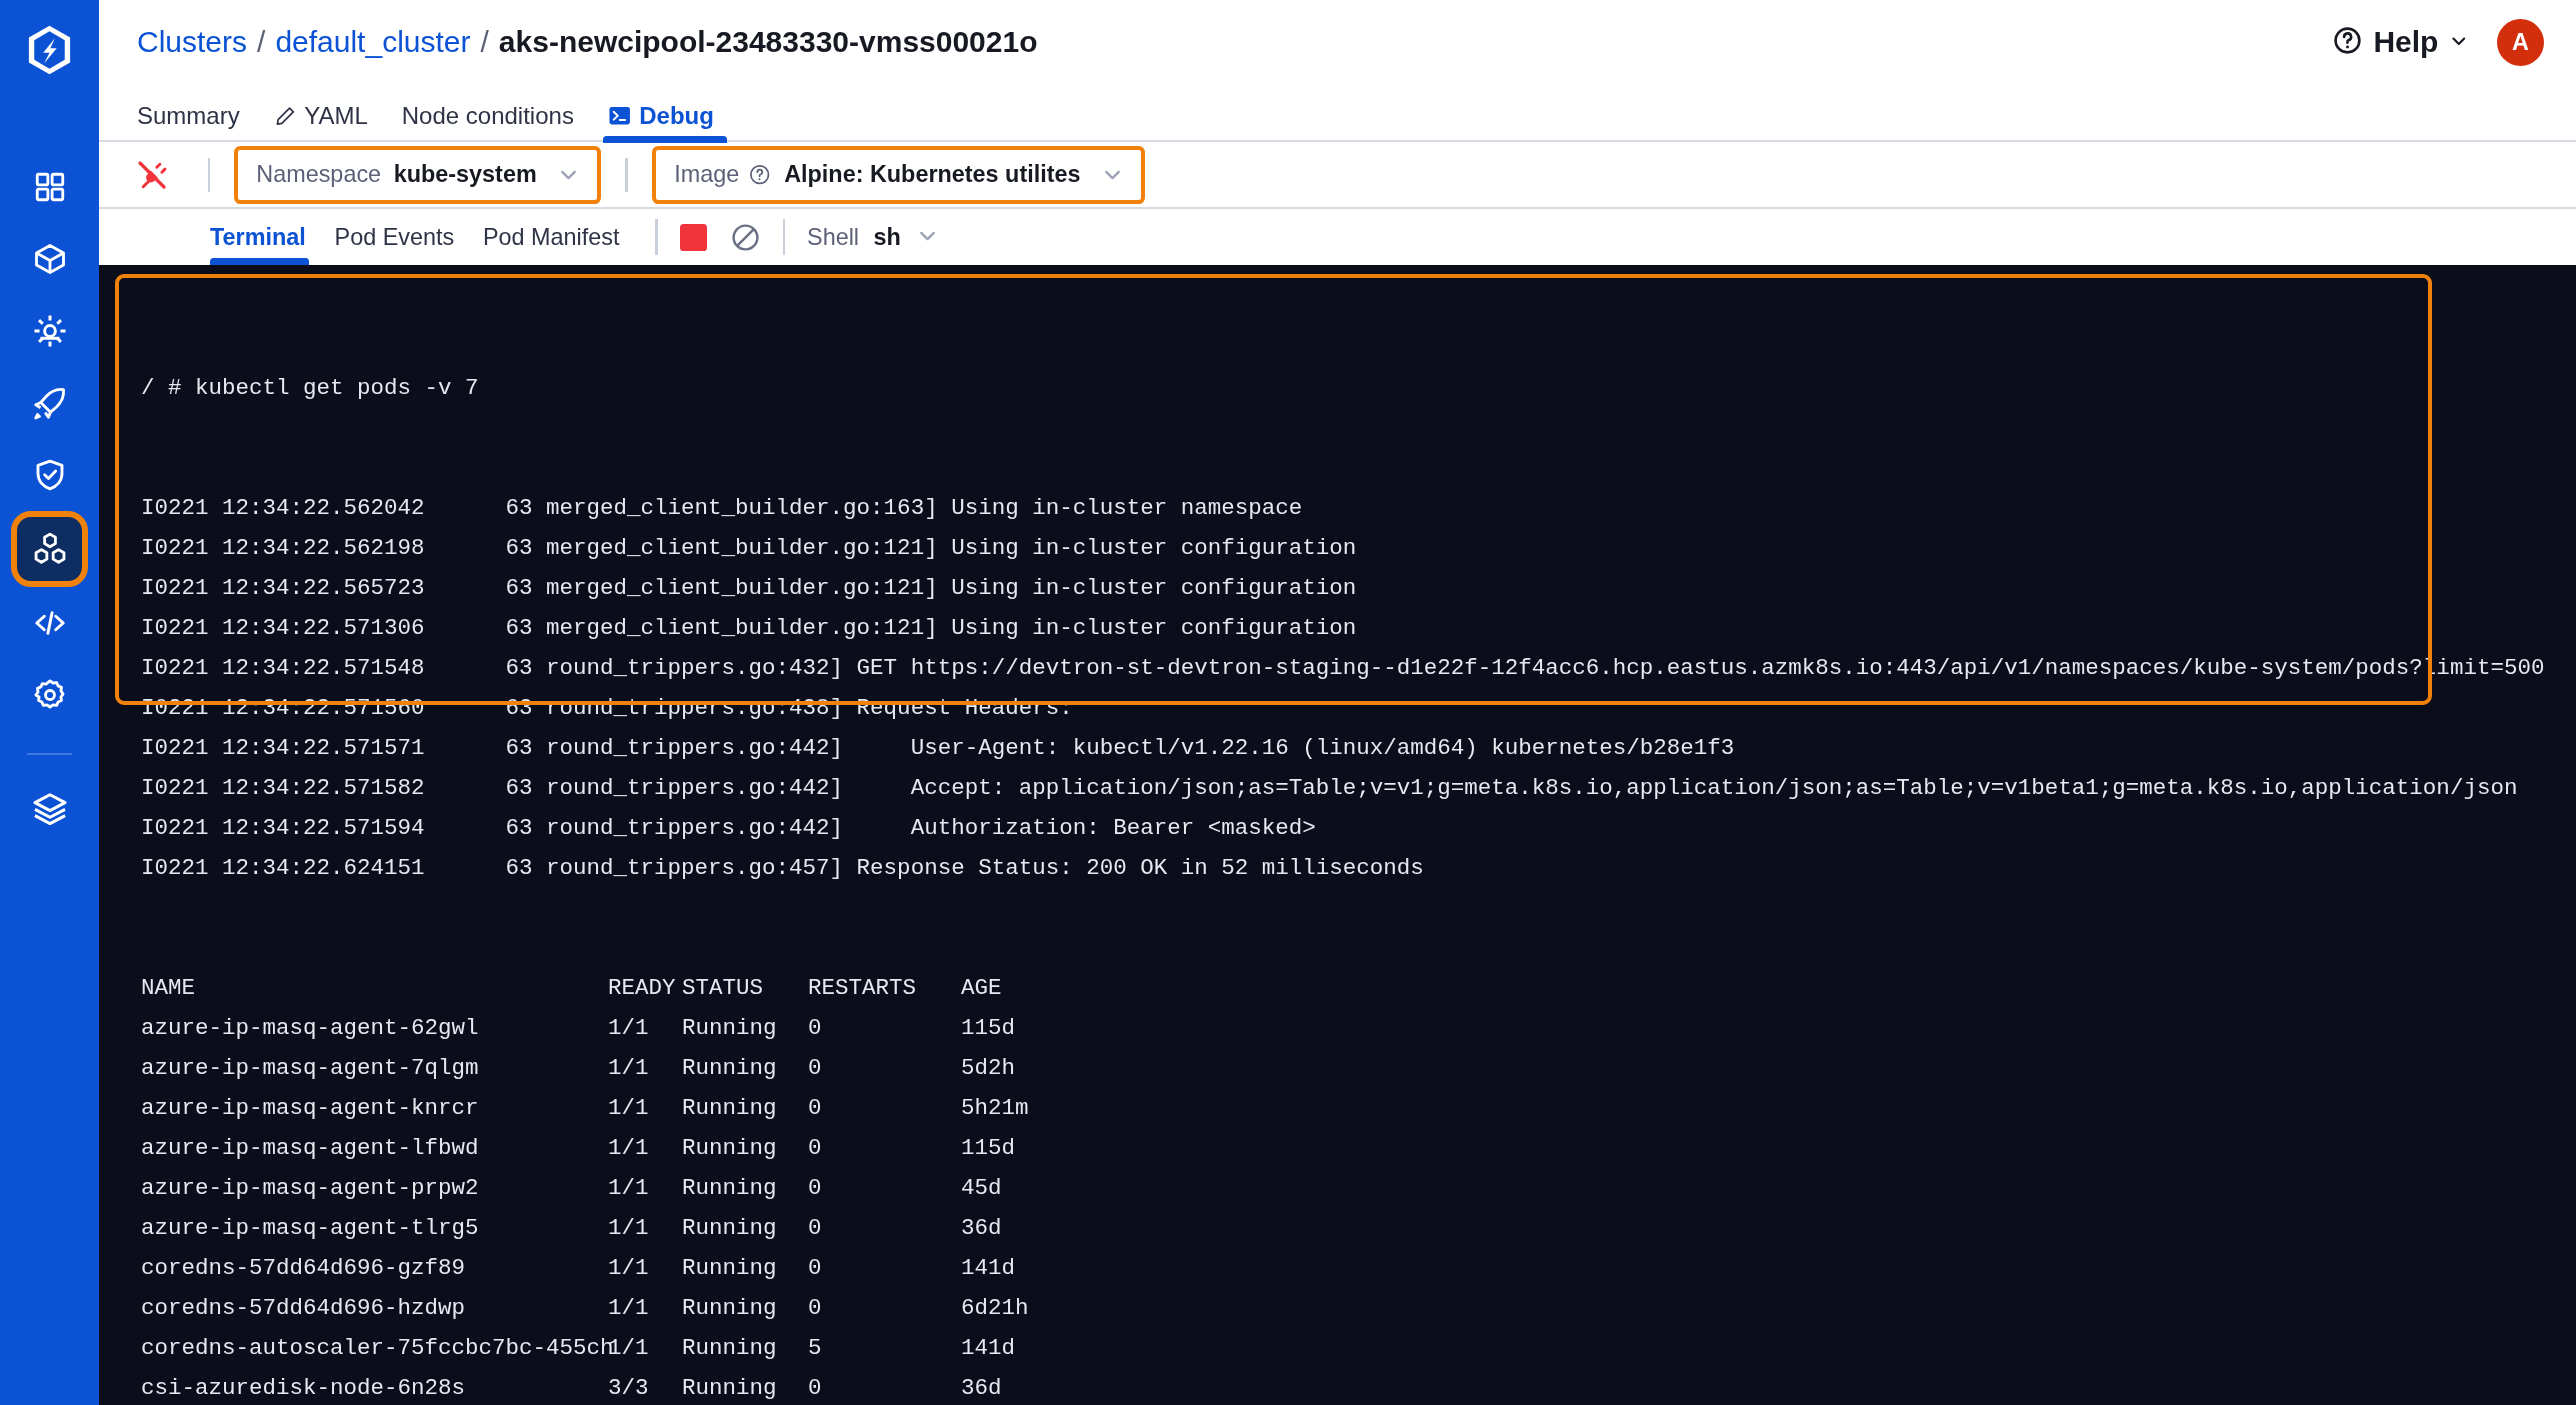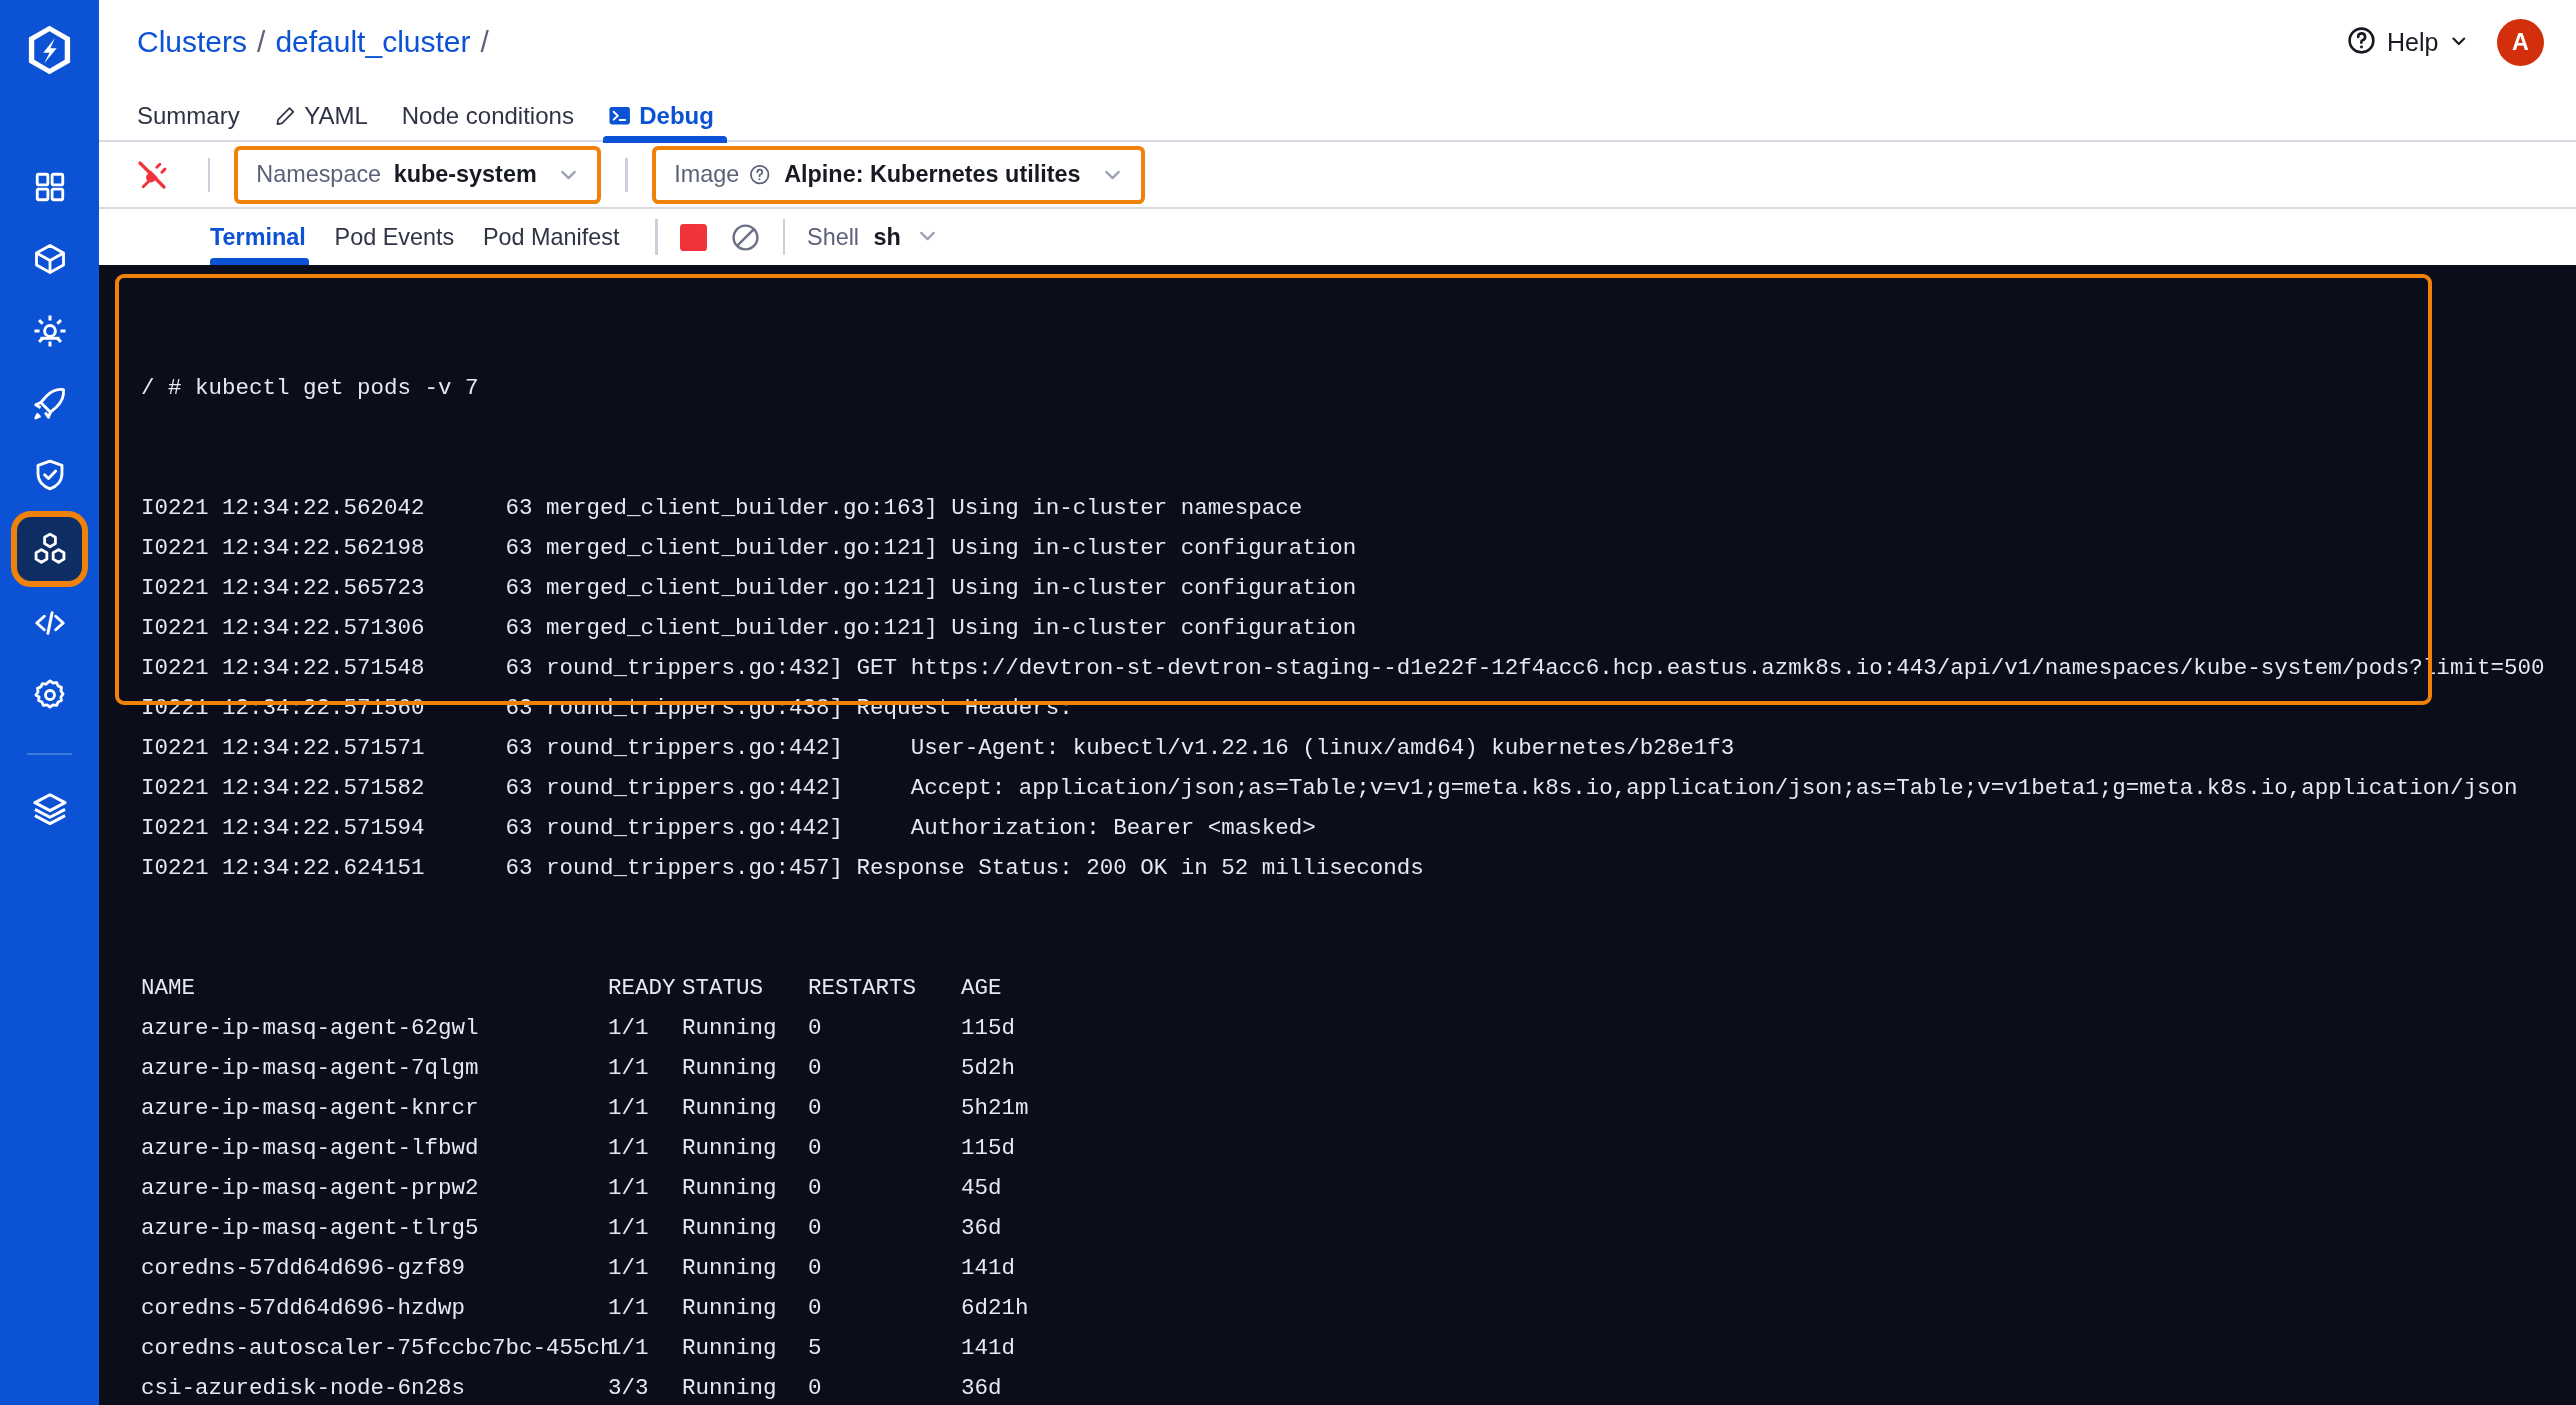"aks-newcipool-23483330-vmss00021o" span.bc-current { html: none -> <span>aks-newcipool-23483330-vmss00021o</span> }
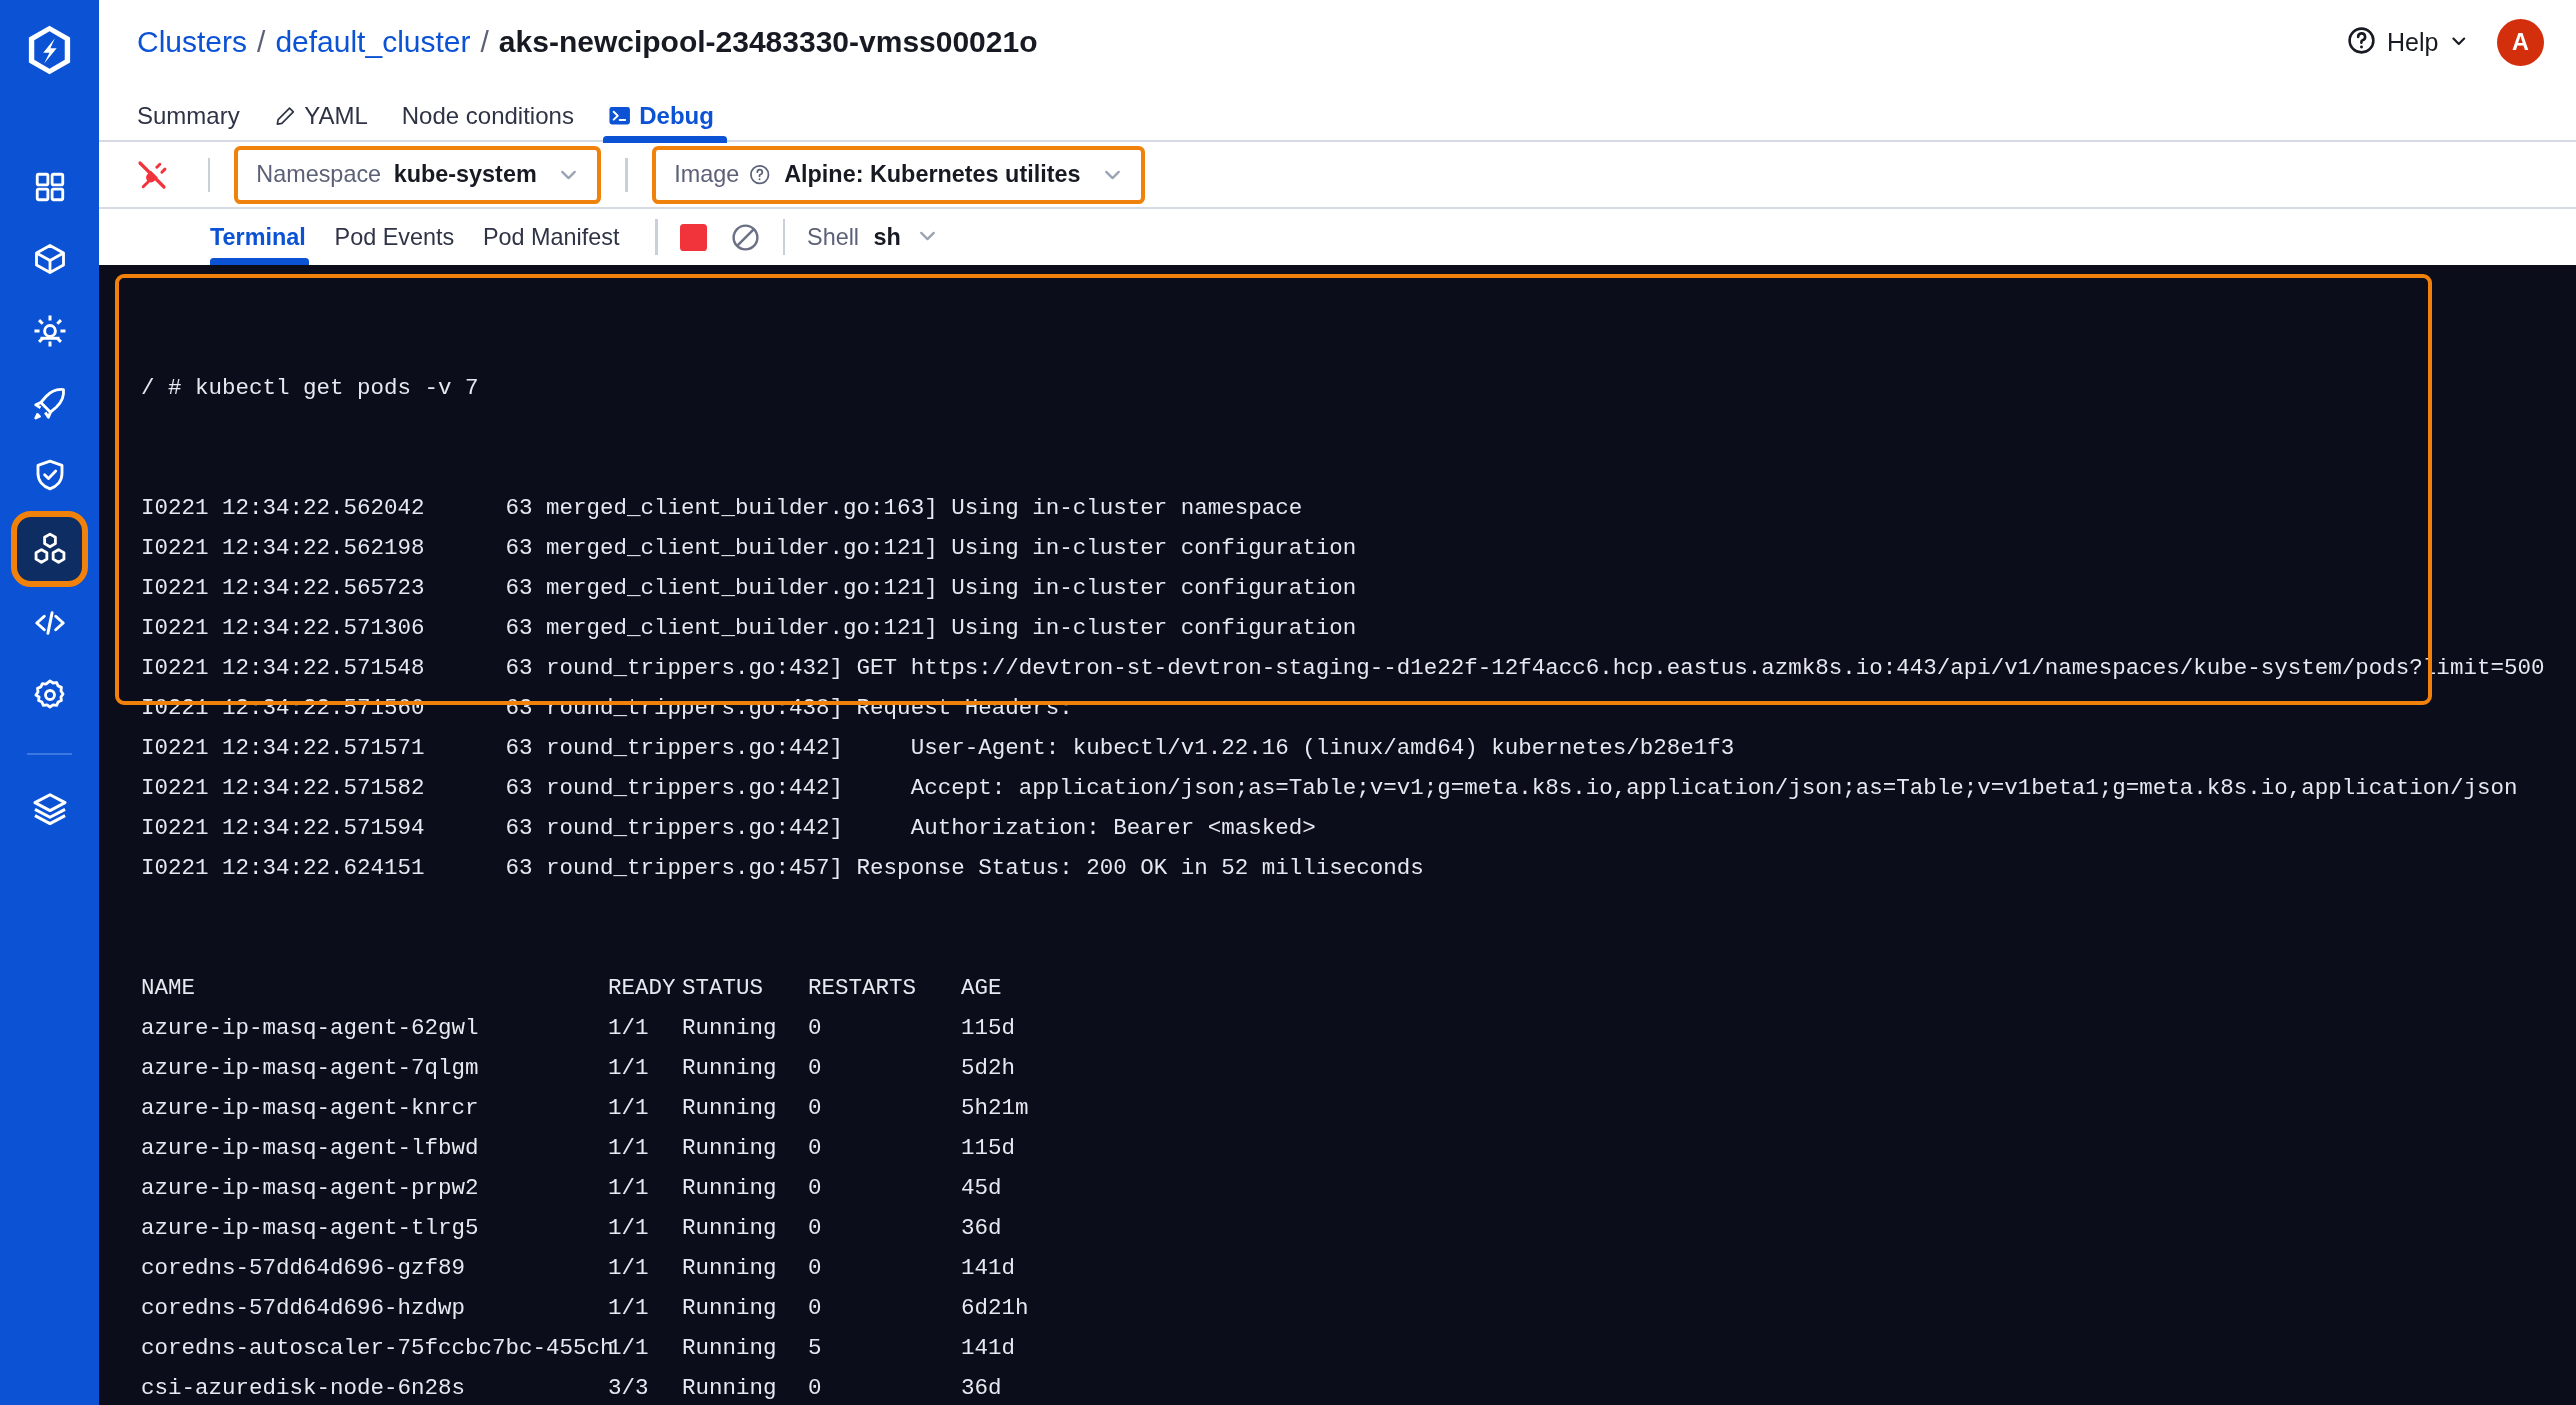"Help" .help-label { font-size: 25px -> 30px; font-weight: 400 -> 700 }
